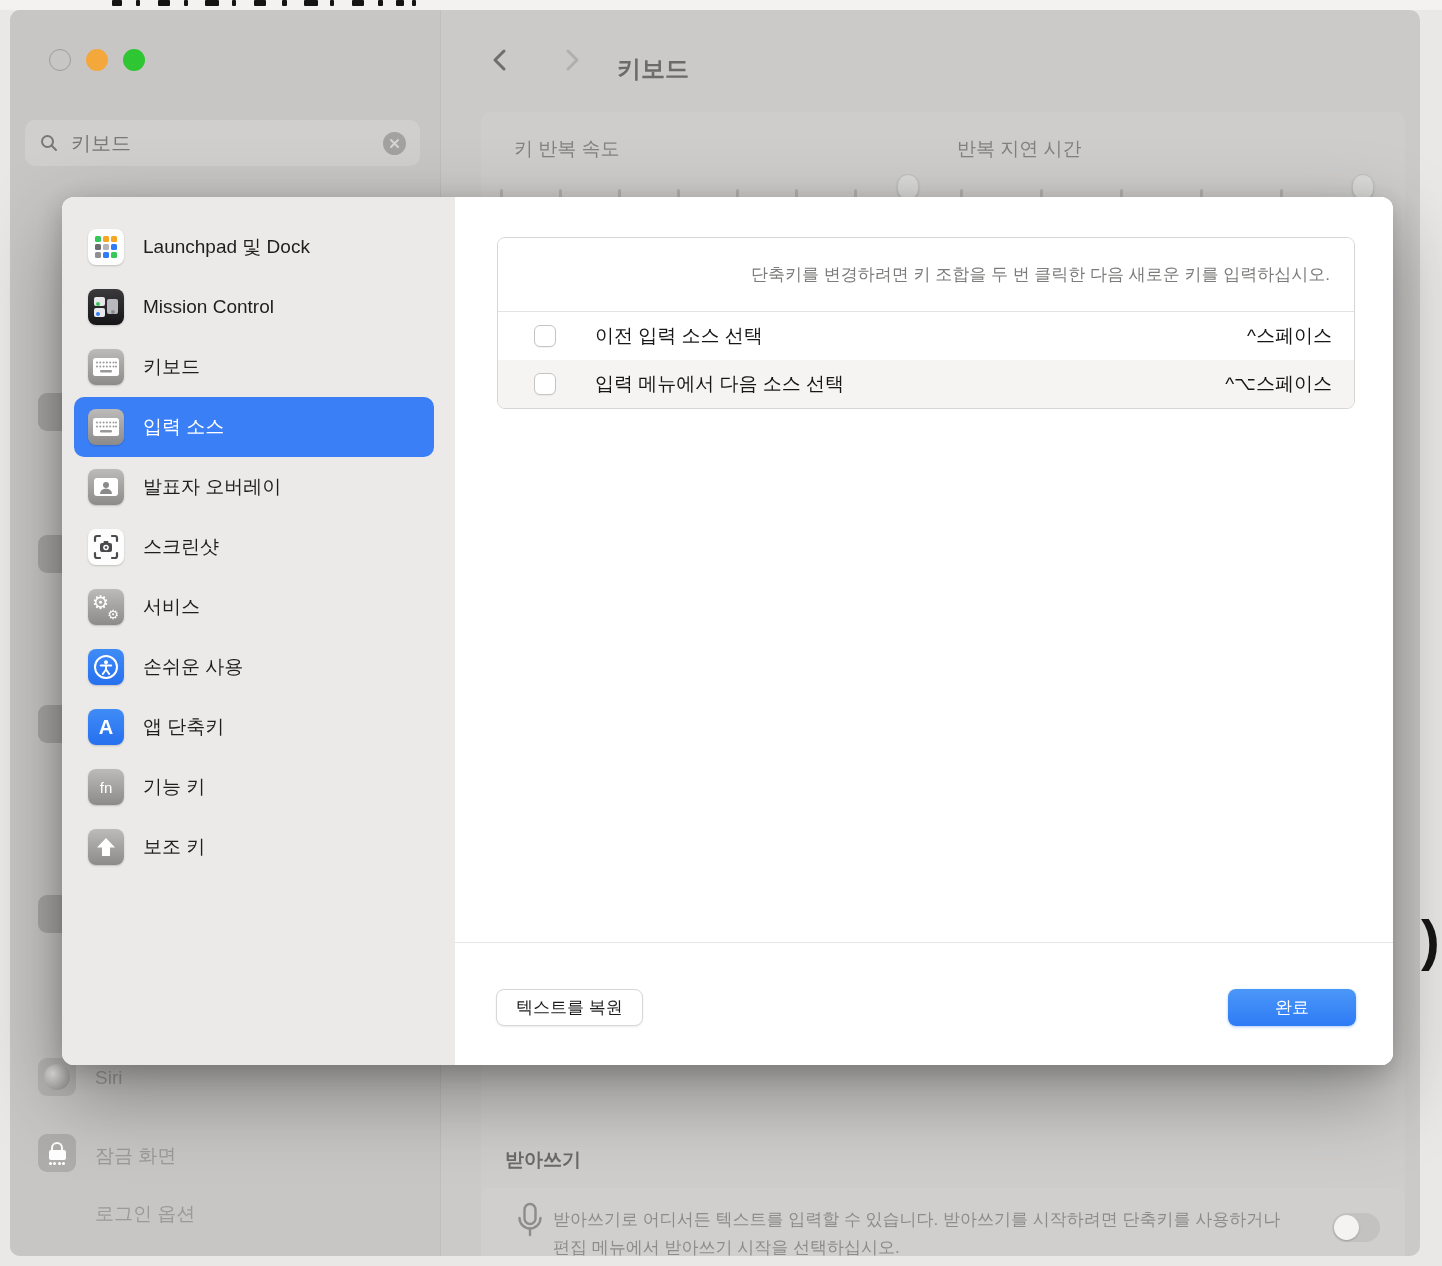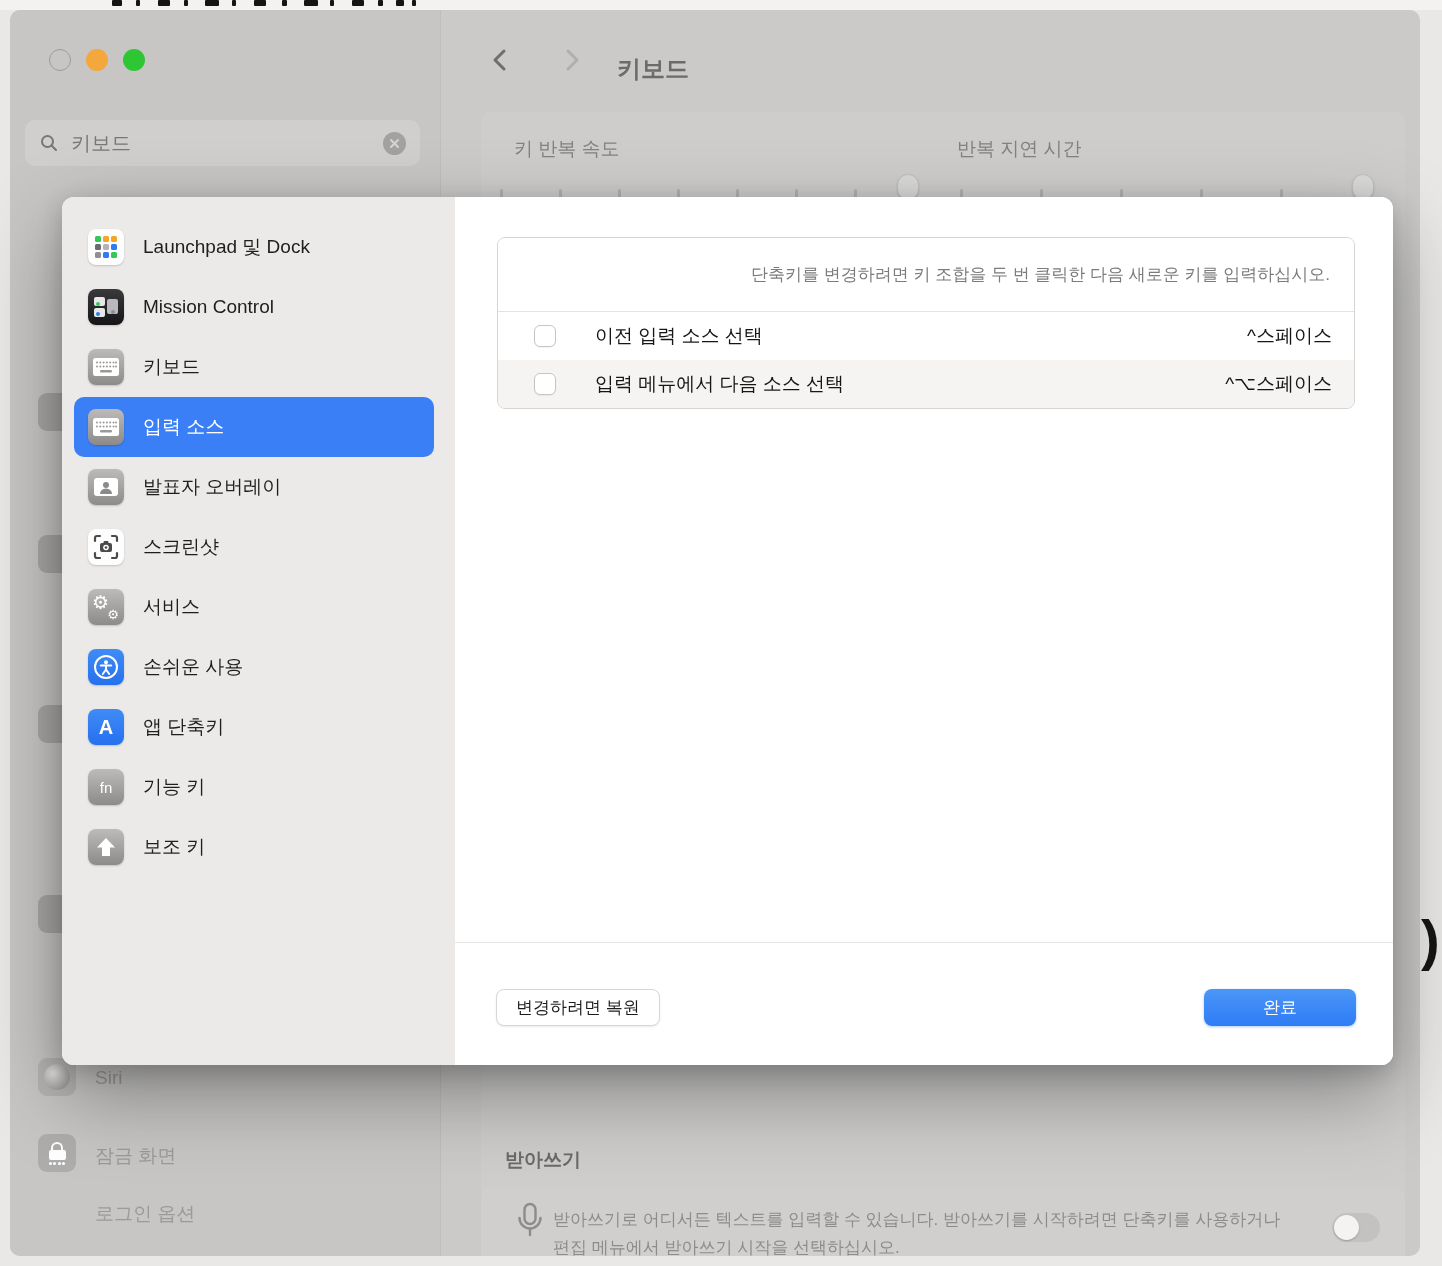"변경하려면 복원" button.btn { text: 변경하려면 -> 텍스트를 }
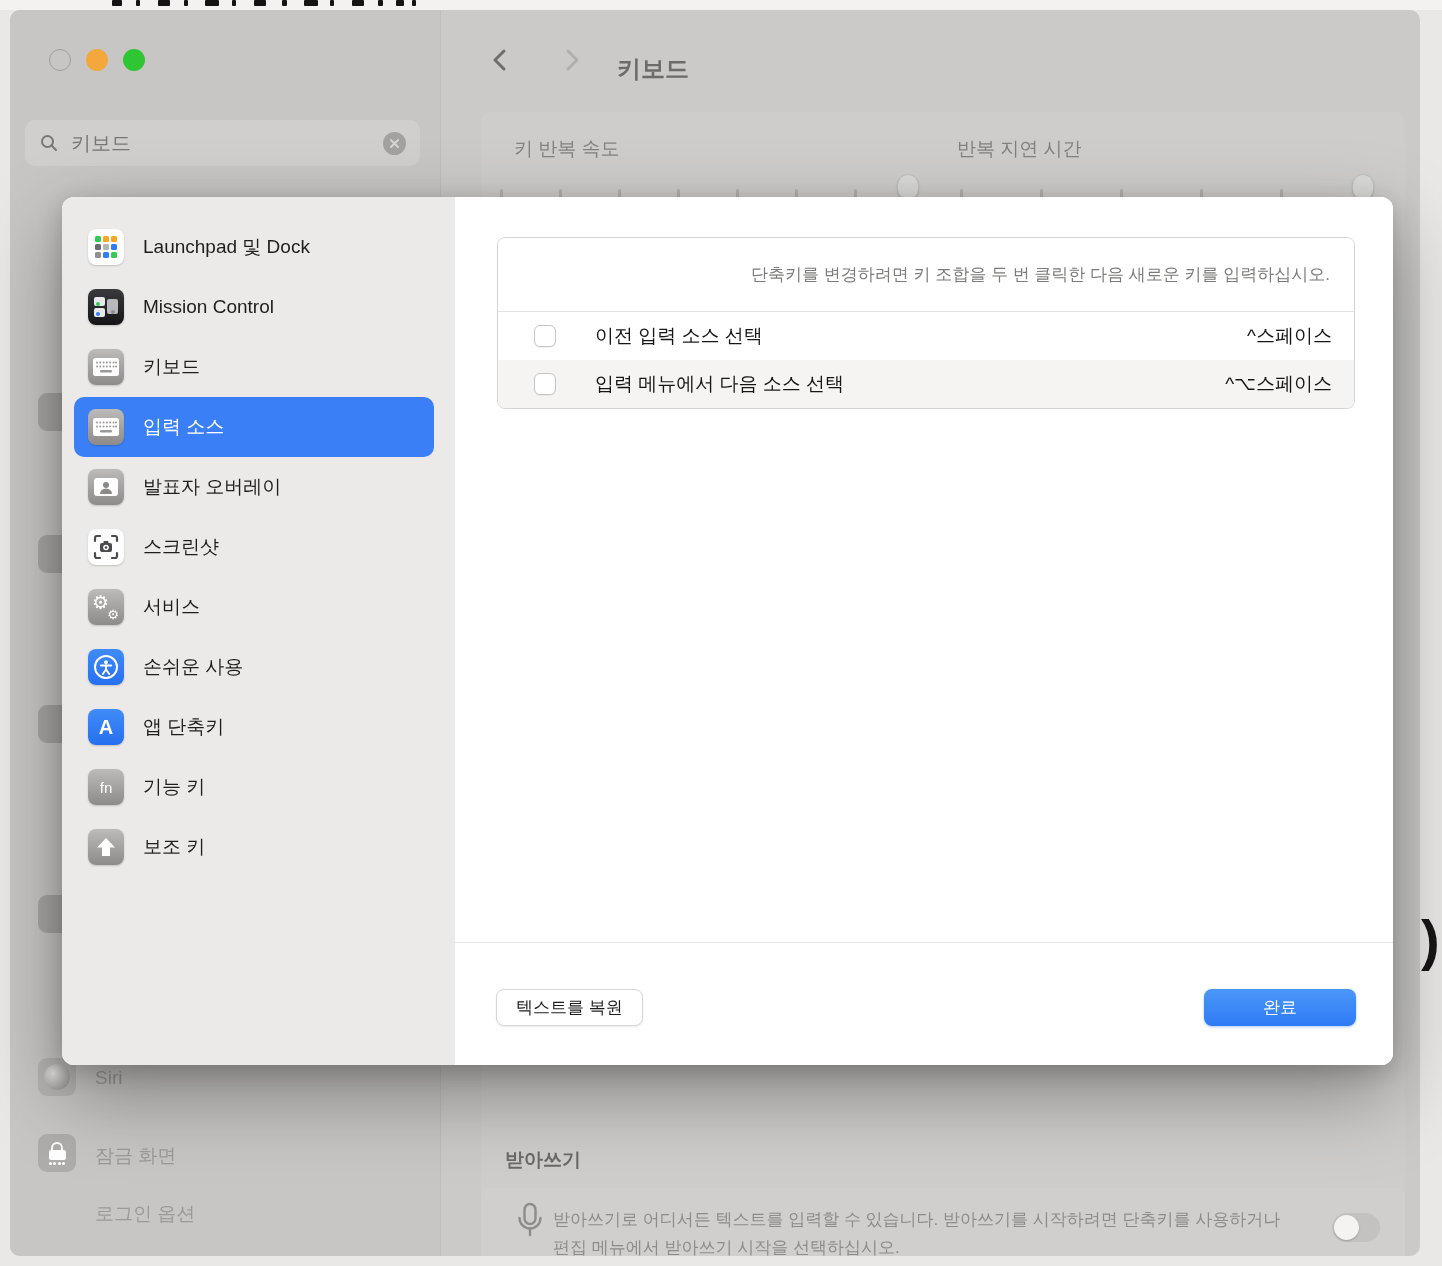"완료" .btn-done { width: 152px -> 128px }
